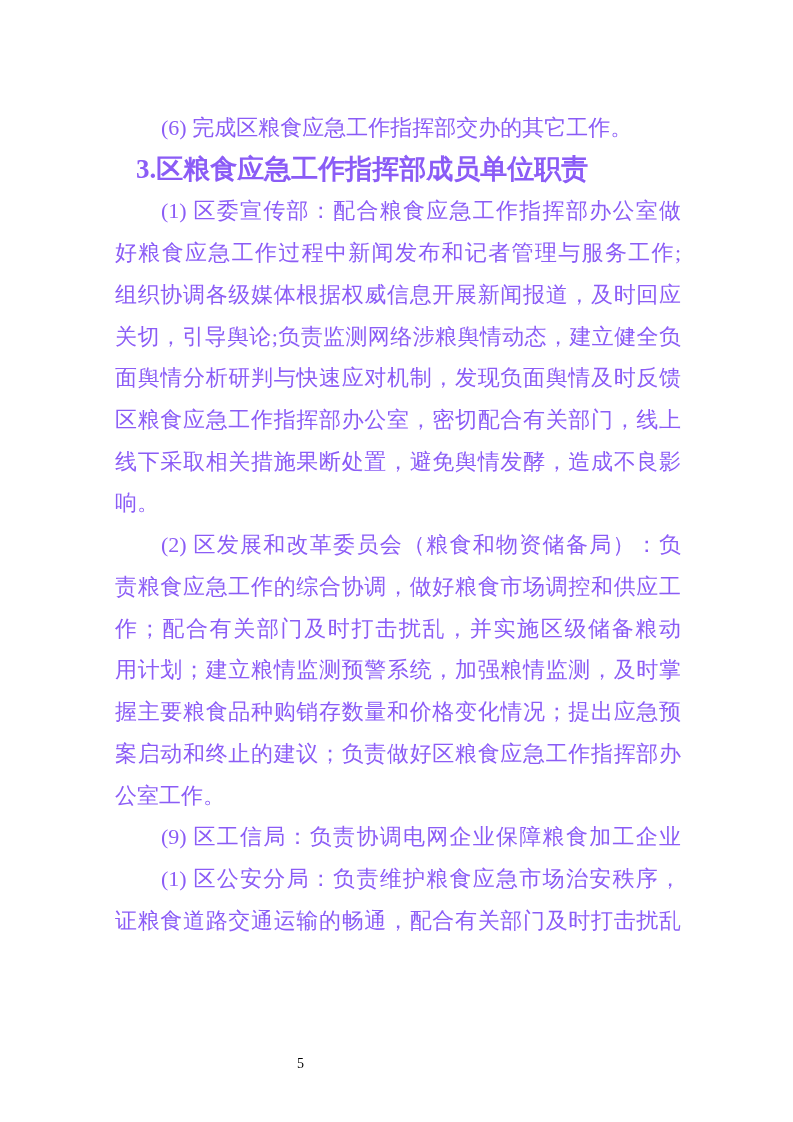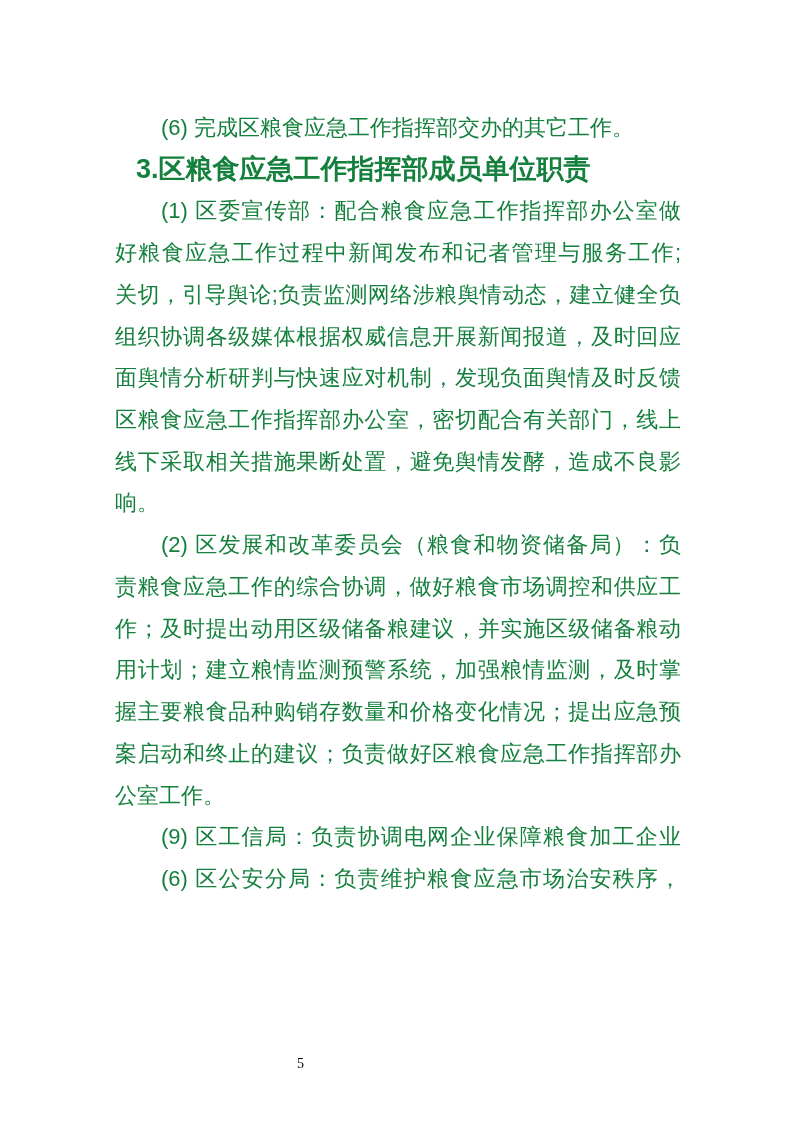"(6) 完成区粮食应急工作指挥部交办的其它工作。" .line { color: #15803d -> #8b5cf6; font-family: Liberation Sans, sans-serif -> Liberation Serif, serif }
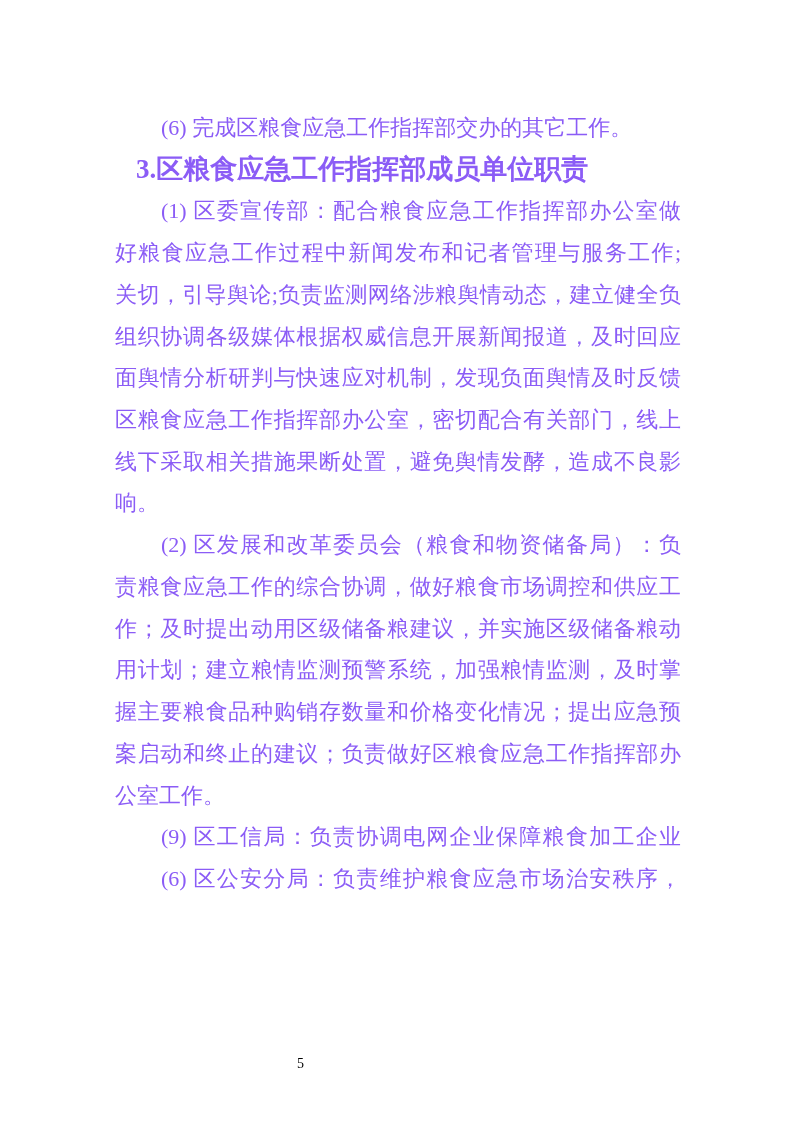"关切，引导舆论;负责监测网络涉粮舆情动态，建立健全负" div.line { order: before "组织协调各级媒体根据权威信息开展新闻报道，及时回应" -> after "组织协调各级媒体根据权威信息开展新闻报道，及时回应" }
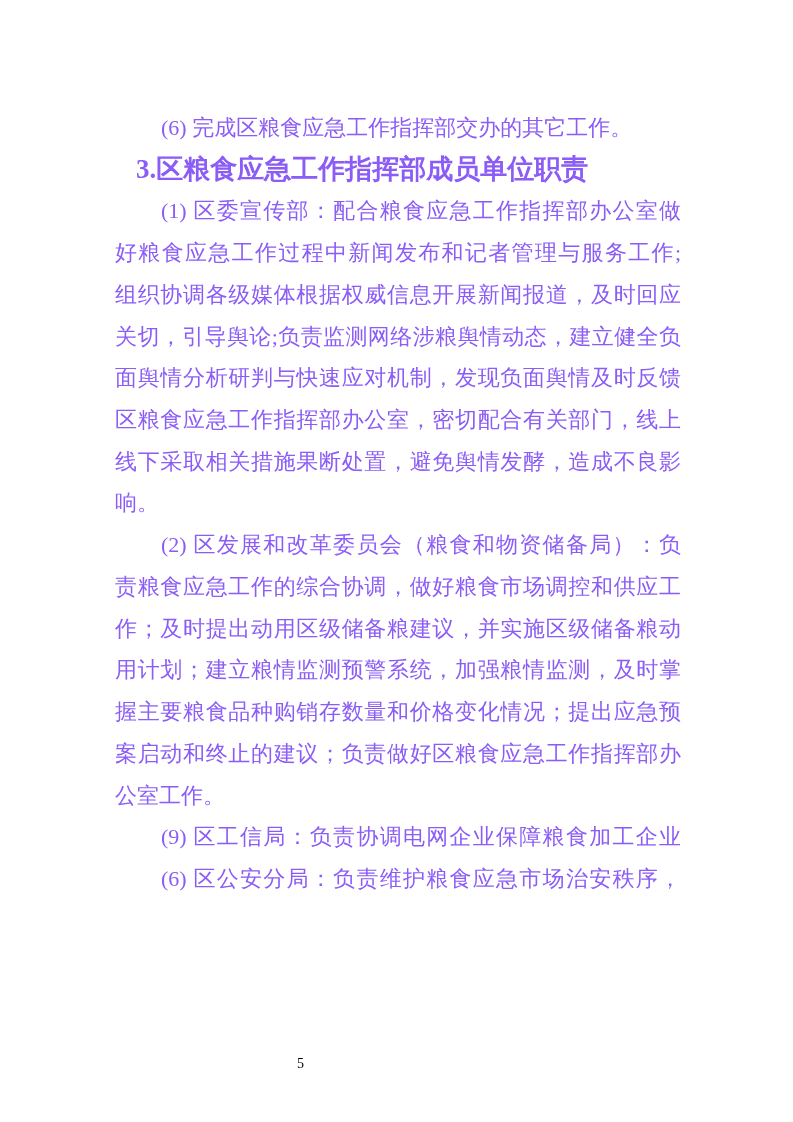"作；及时提出动用区级储备粮建议，并实施区级储备粮动" div.line { text: 及时提出动用区级储备粮建议 -> 配合有关部门及时打击扰乱 }
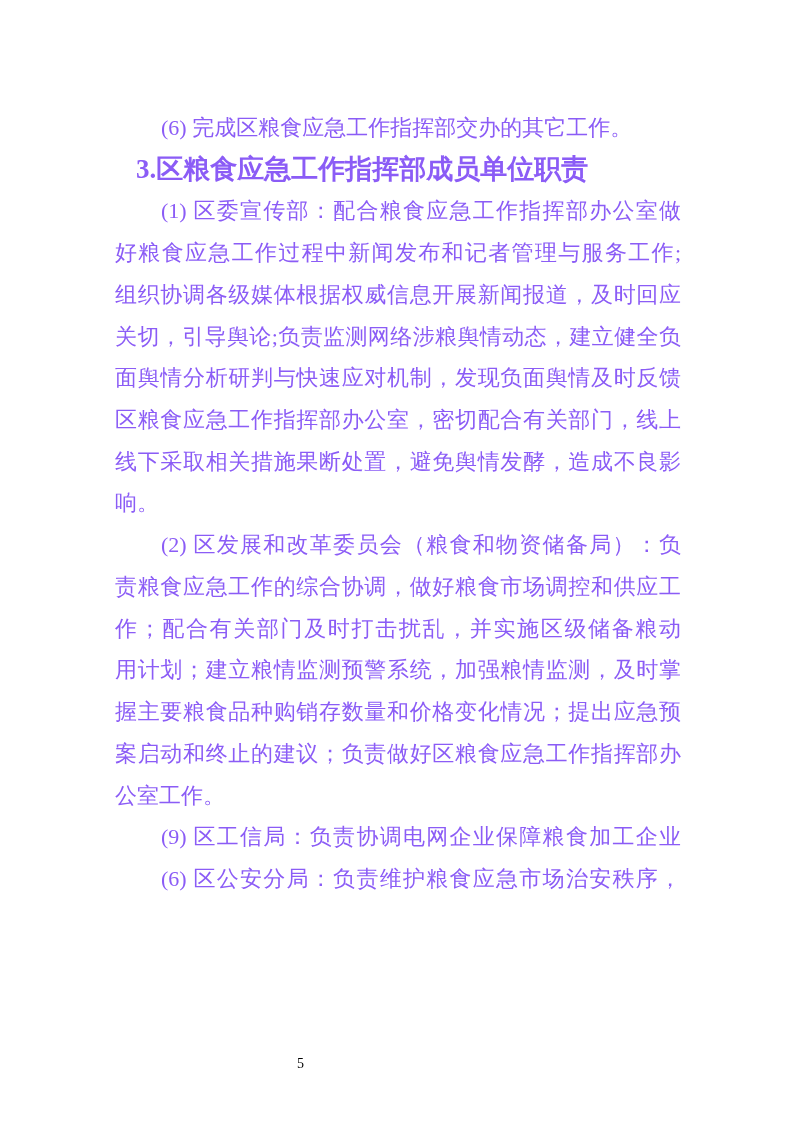"(6) 区公安分局：负责维护粮食应急市场治安秩序，" div.line { text: 6 -> 1 }
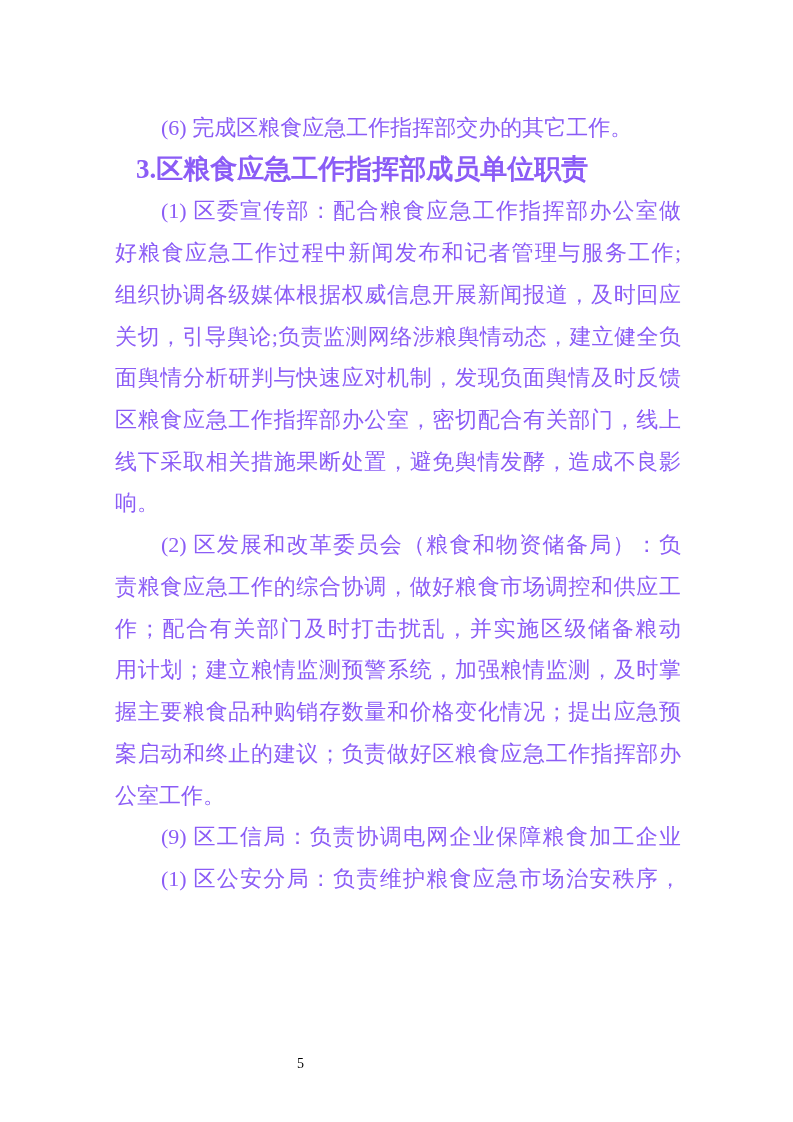"证粮食道路交通运输的畅通，配合有关部门及时打击扰乱" div.line { html: none -> <div>证粮食道路交通运输的畅通，配合有关部门及时打击扰乱</div> }
